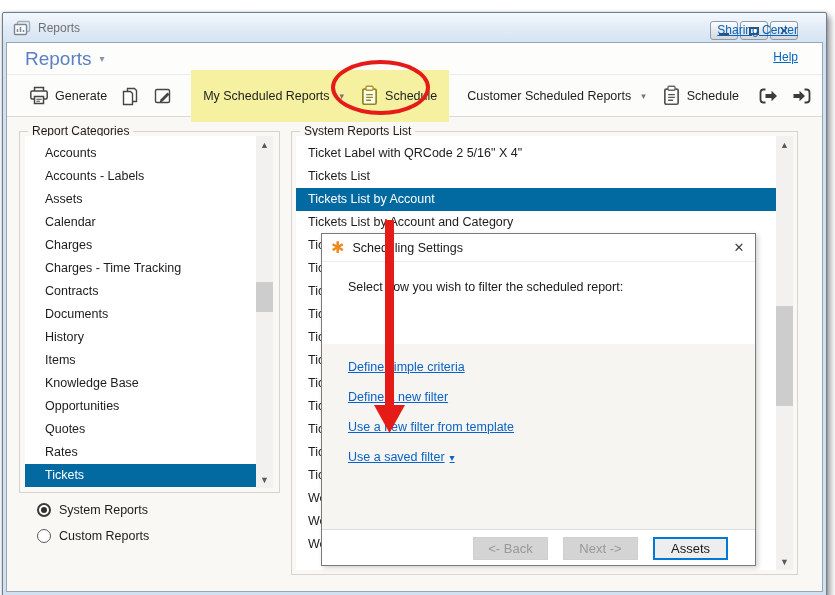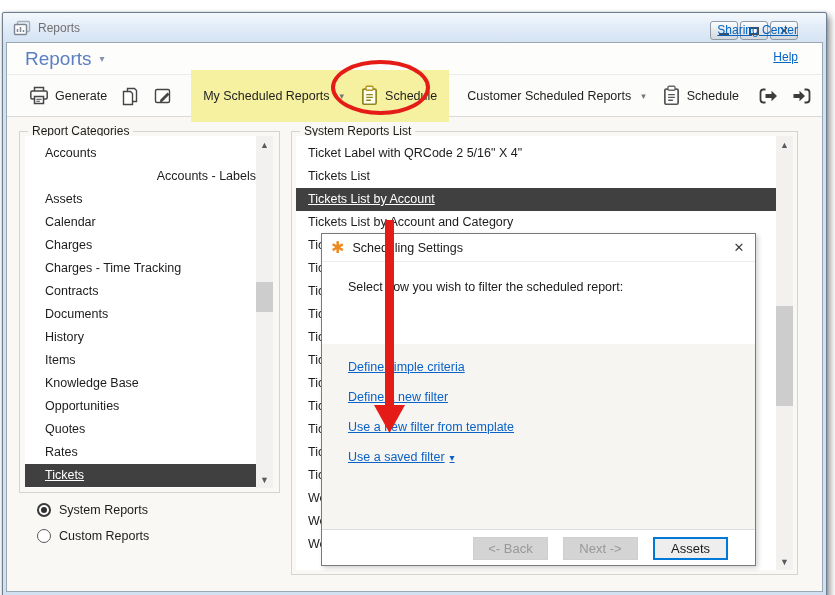"Accounts - Labels" div.row { text-align: right -> none }
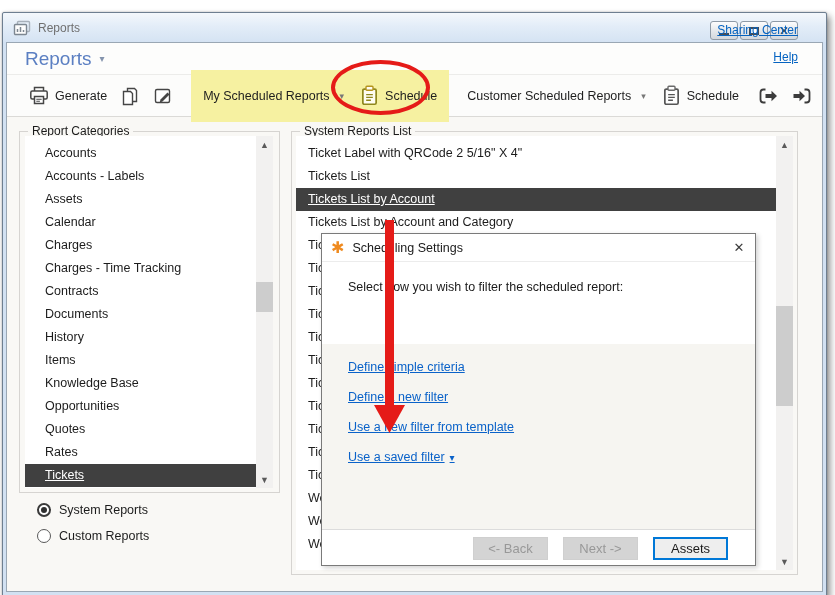"Tickets List by Account" .row.selected { background: #404040 -> #0369a1; text-decoration: underline -> none }
